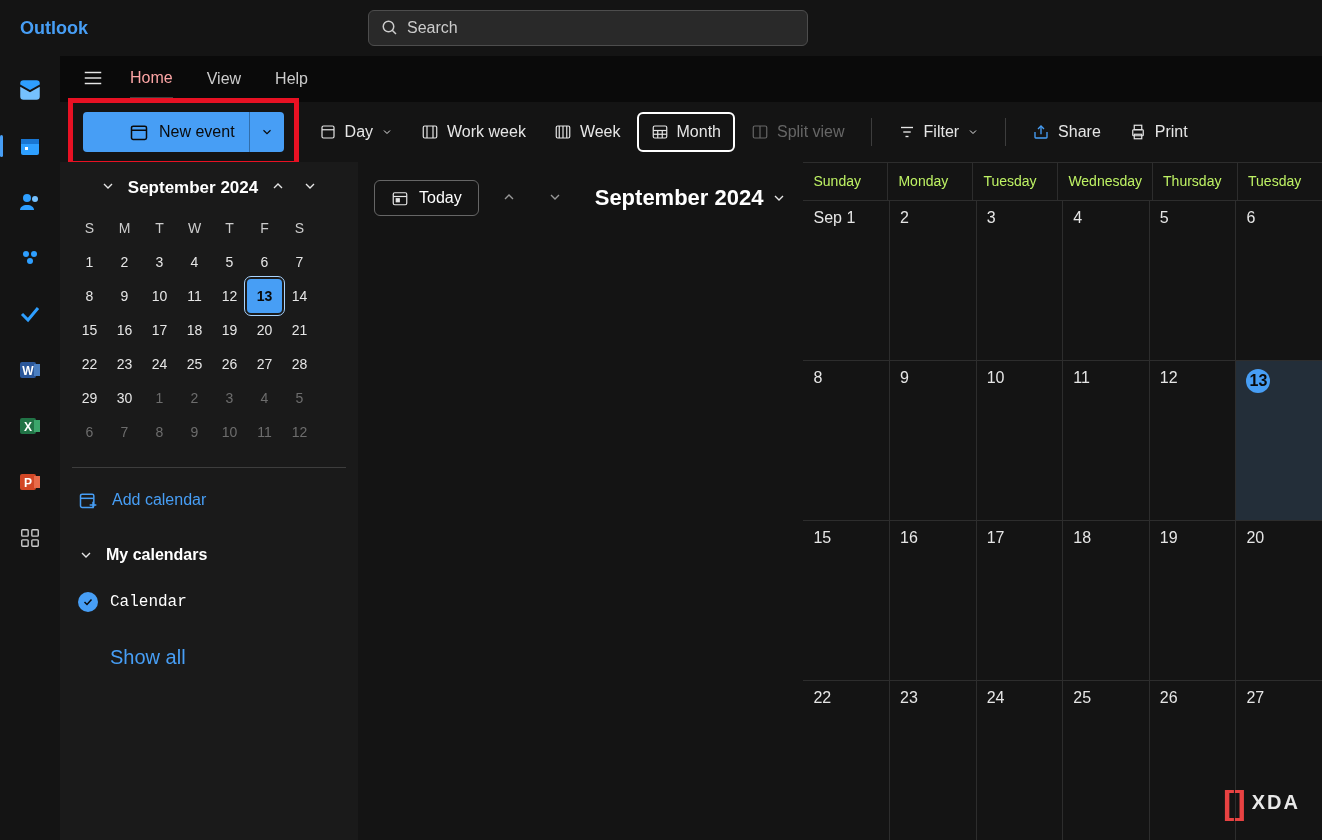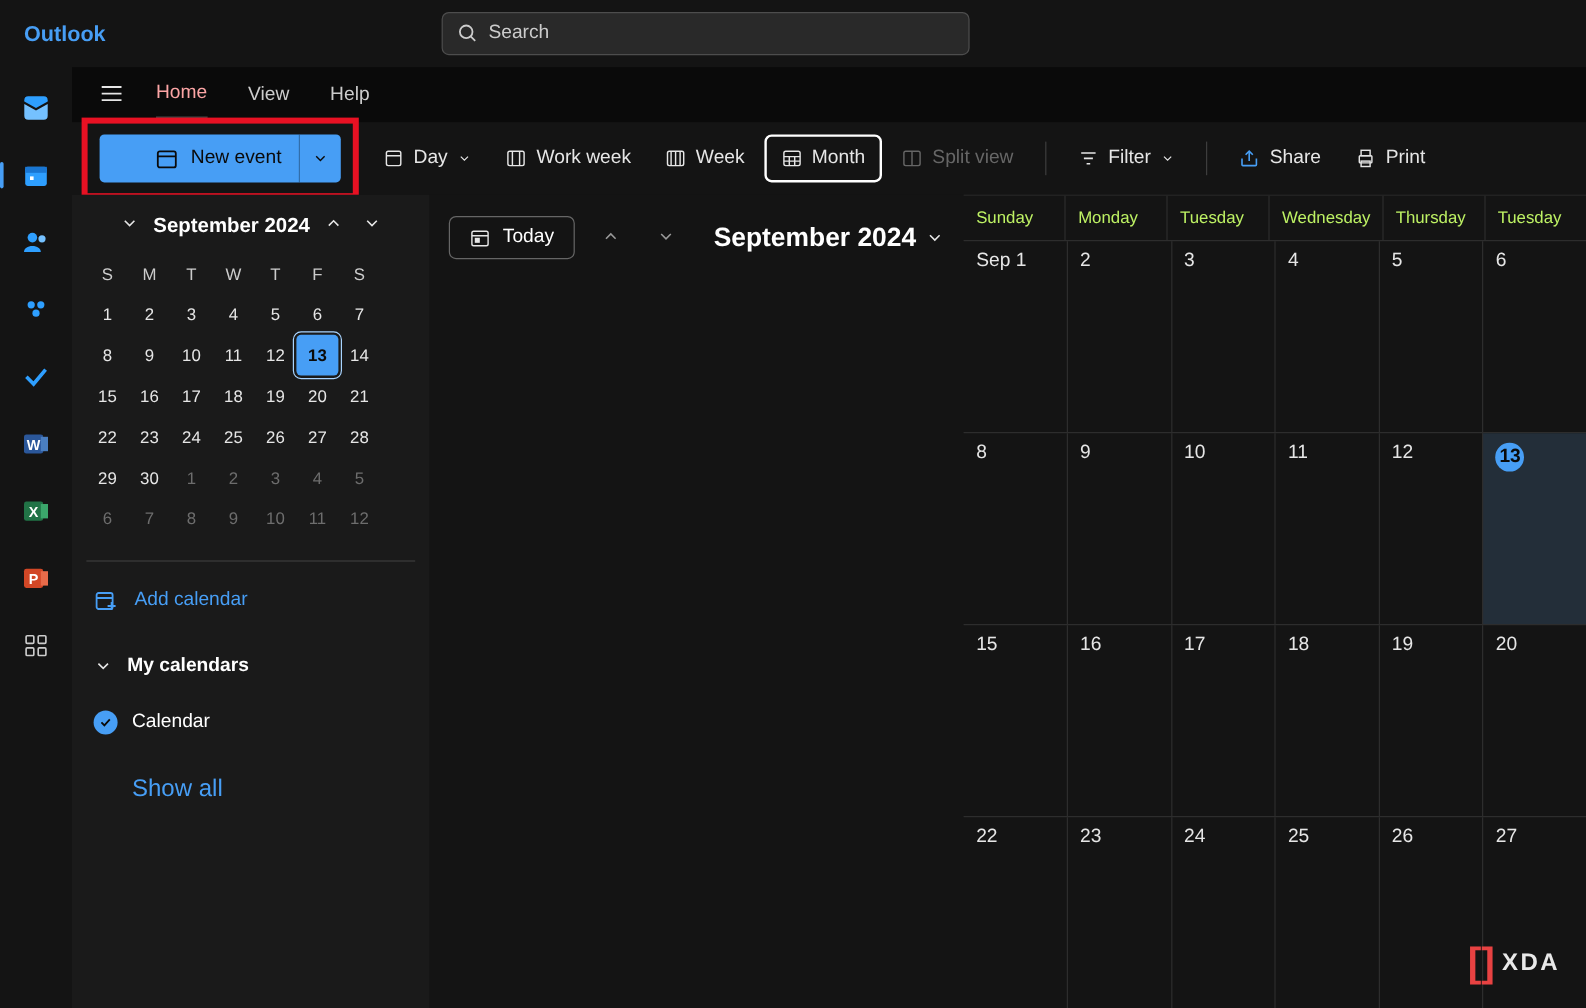"Calendar" .cal-entry { font-family: none -> Liberation Mono, monospace }
